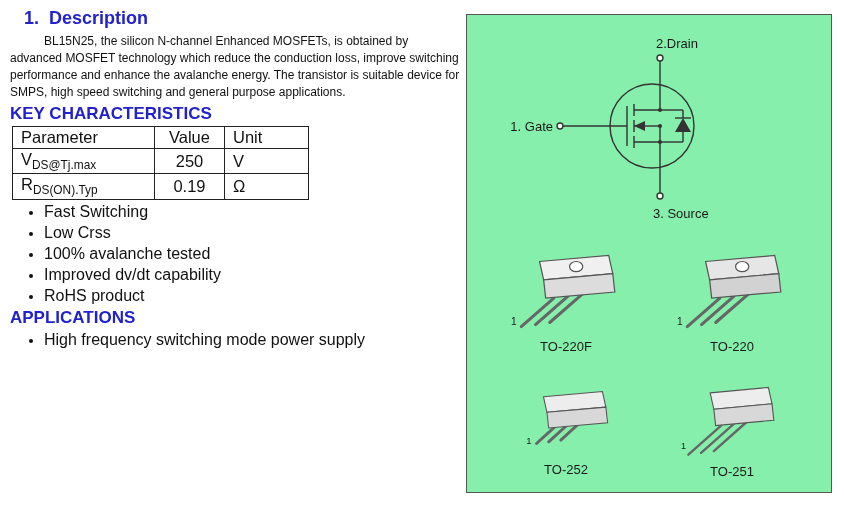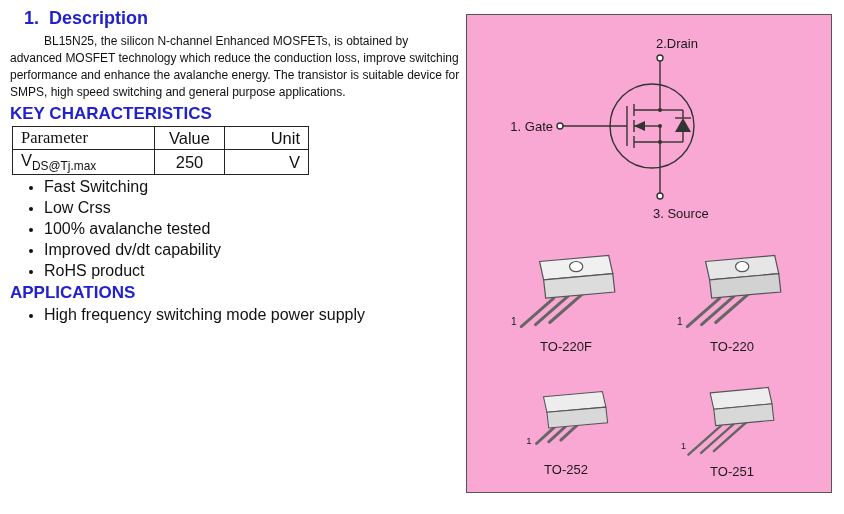"2.Drain" .panel { background: #f9a8d4 -> #86efac }
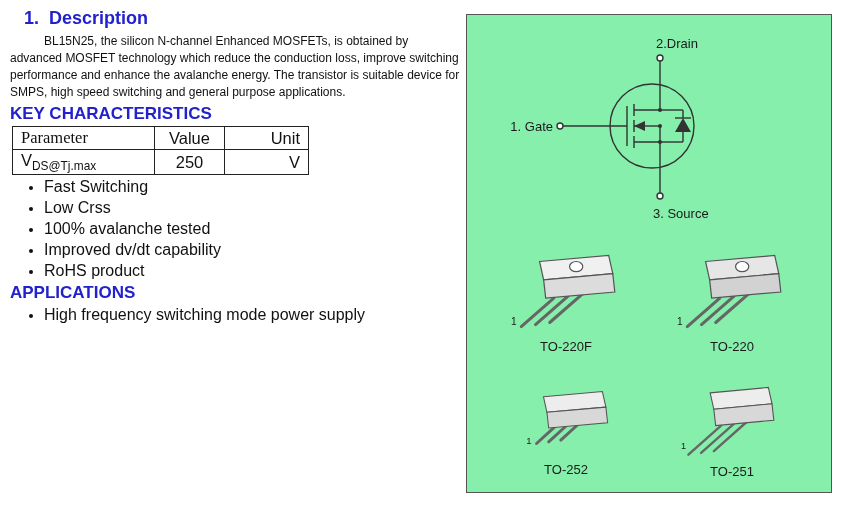"Parameter" .kc .col-param { font-family: Liberation Serif, serif -> none }
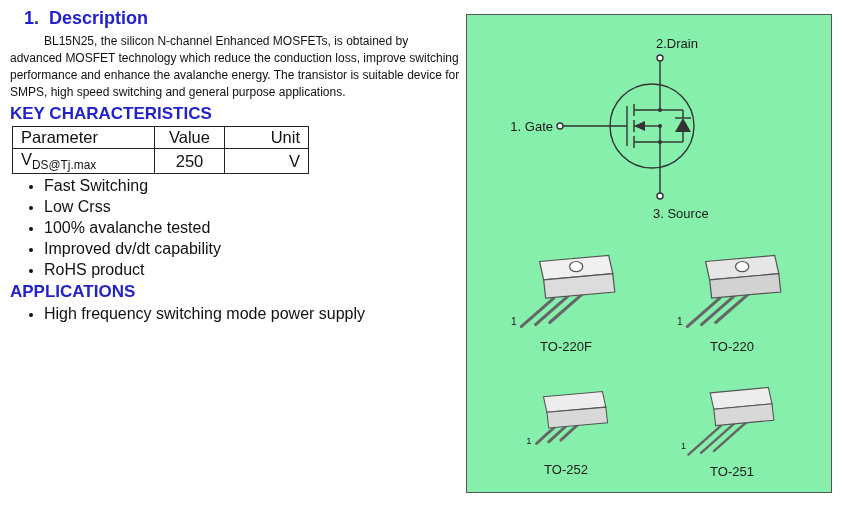"Unit" .kc .col-unit { text-align: right -> left }
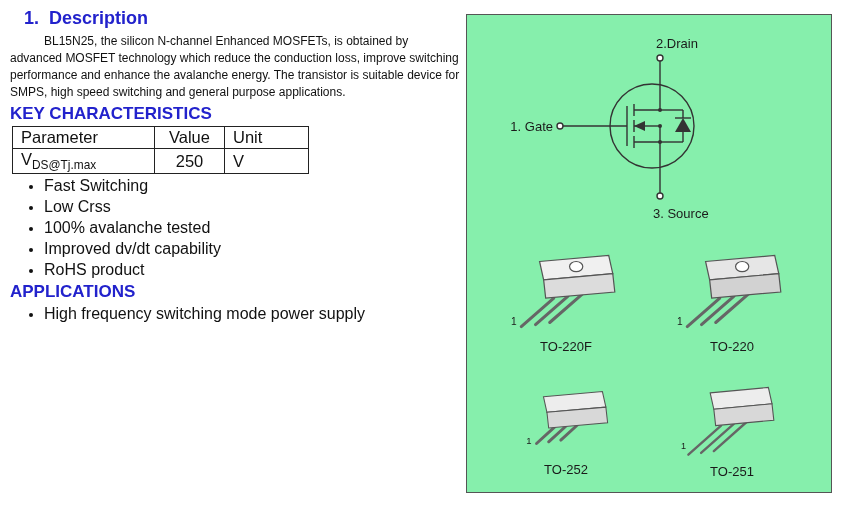"RDS(ON).Typ" tr { html: none -> <tr> <td><span>R</span><sub>DS(ON).Typ</sub></td> <td>0.19</td> <td>Ω</td> </tr> }
